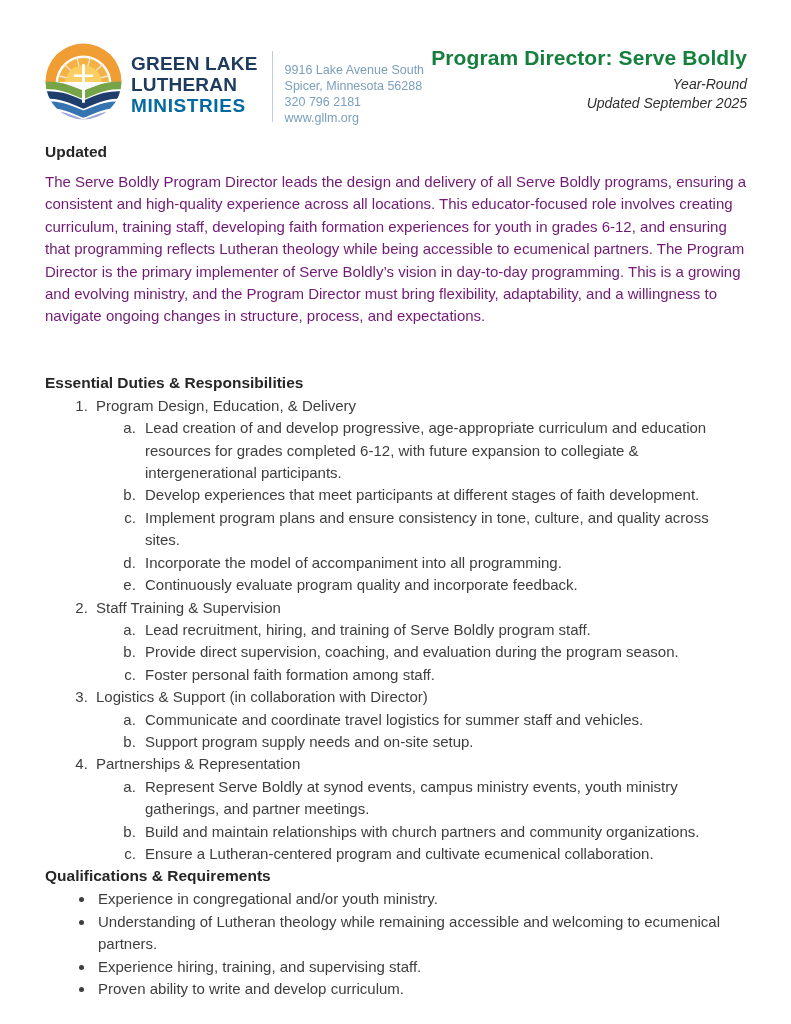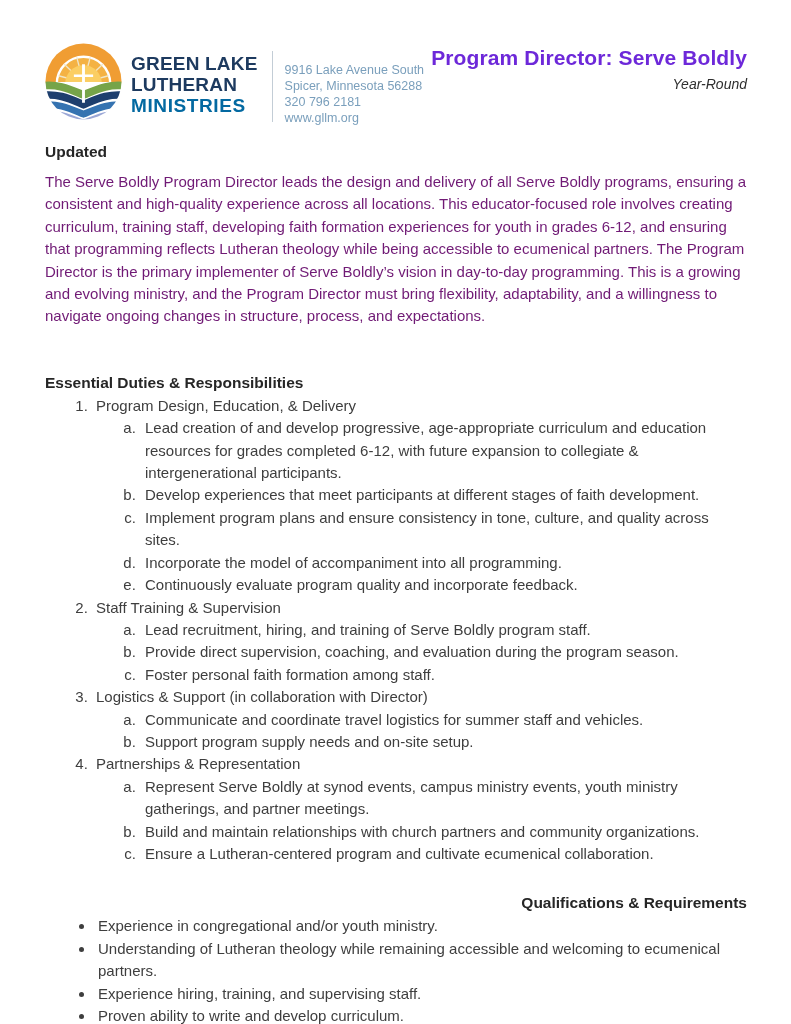"Program Director: Serve Boldly" .doc-title { color: #6d28d9 -> #15803d }
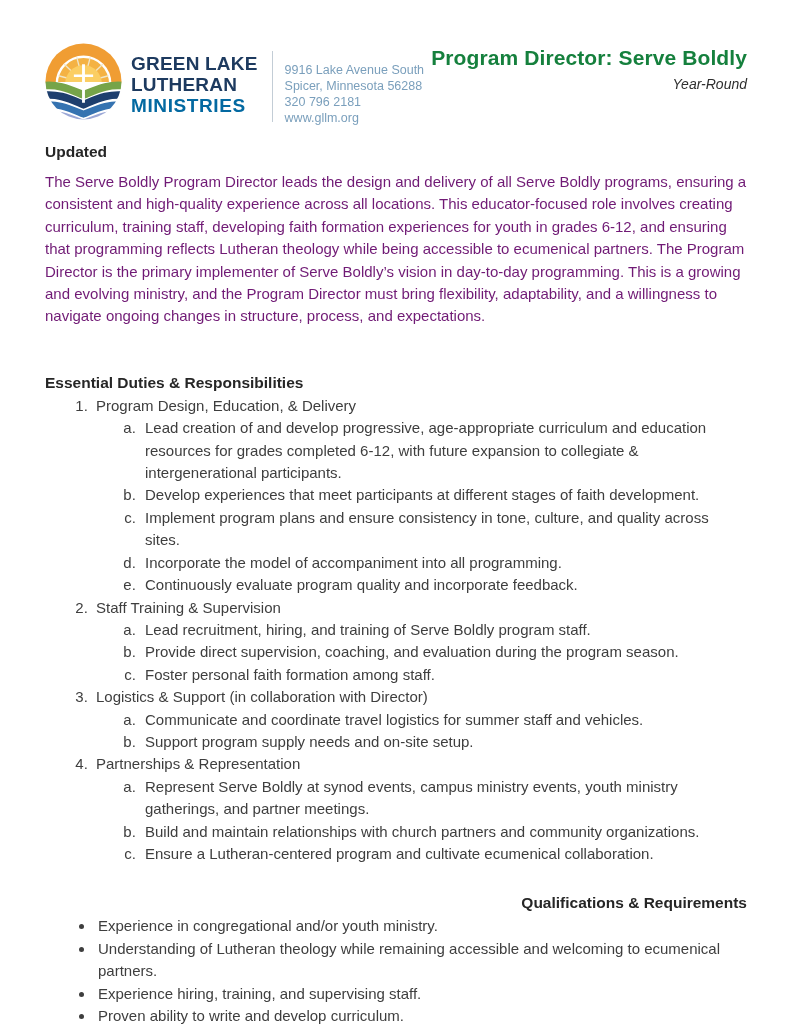"Updated September 2025" div.doc-meta { html: none -> <div>Updated September 2025</div> }
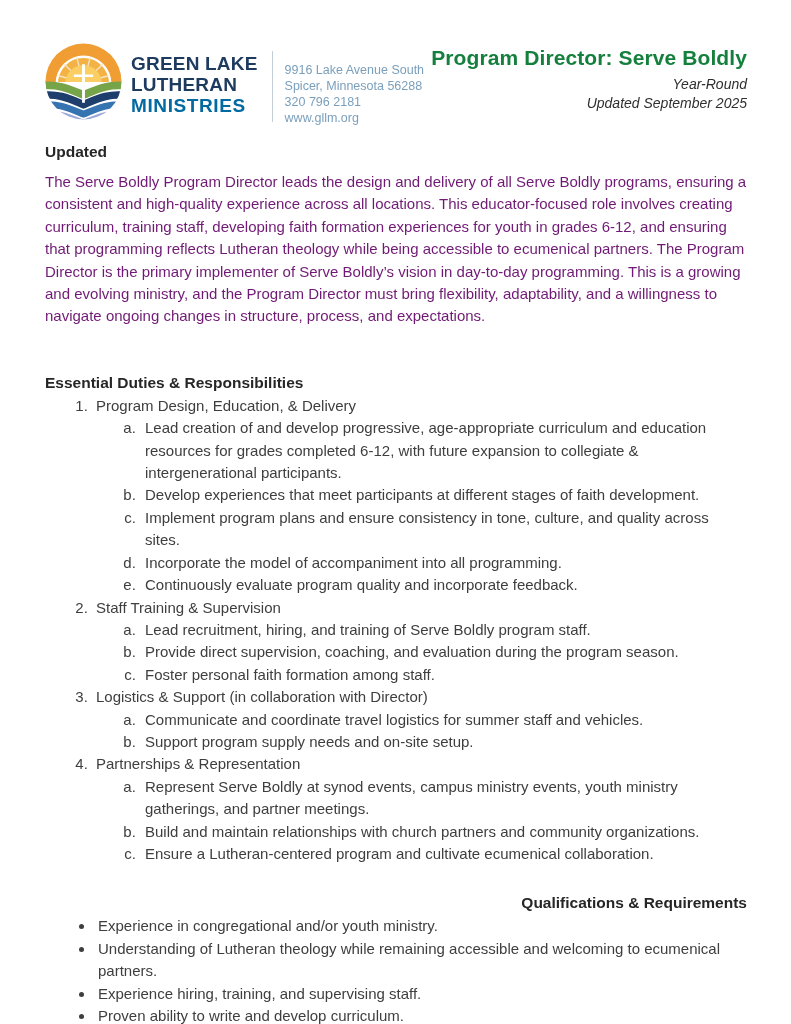"Qualifications & Requirements" .qual-heading { margin-top: 27px -> none; text-align: right -> none }
